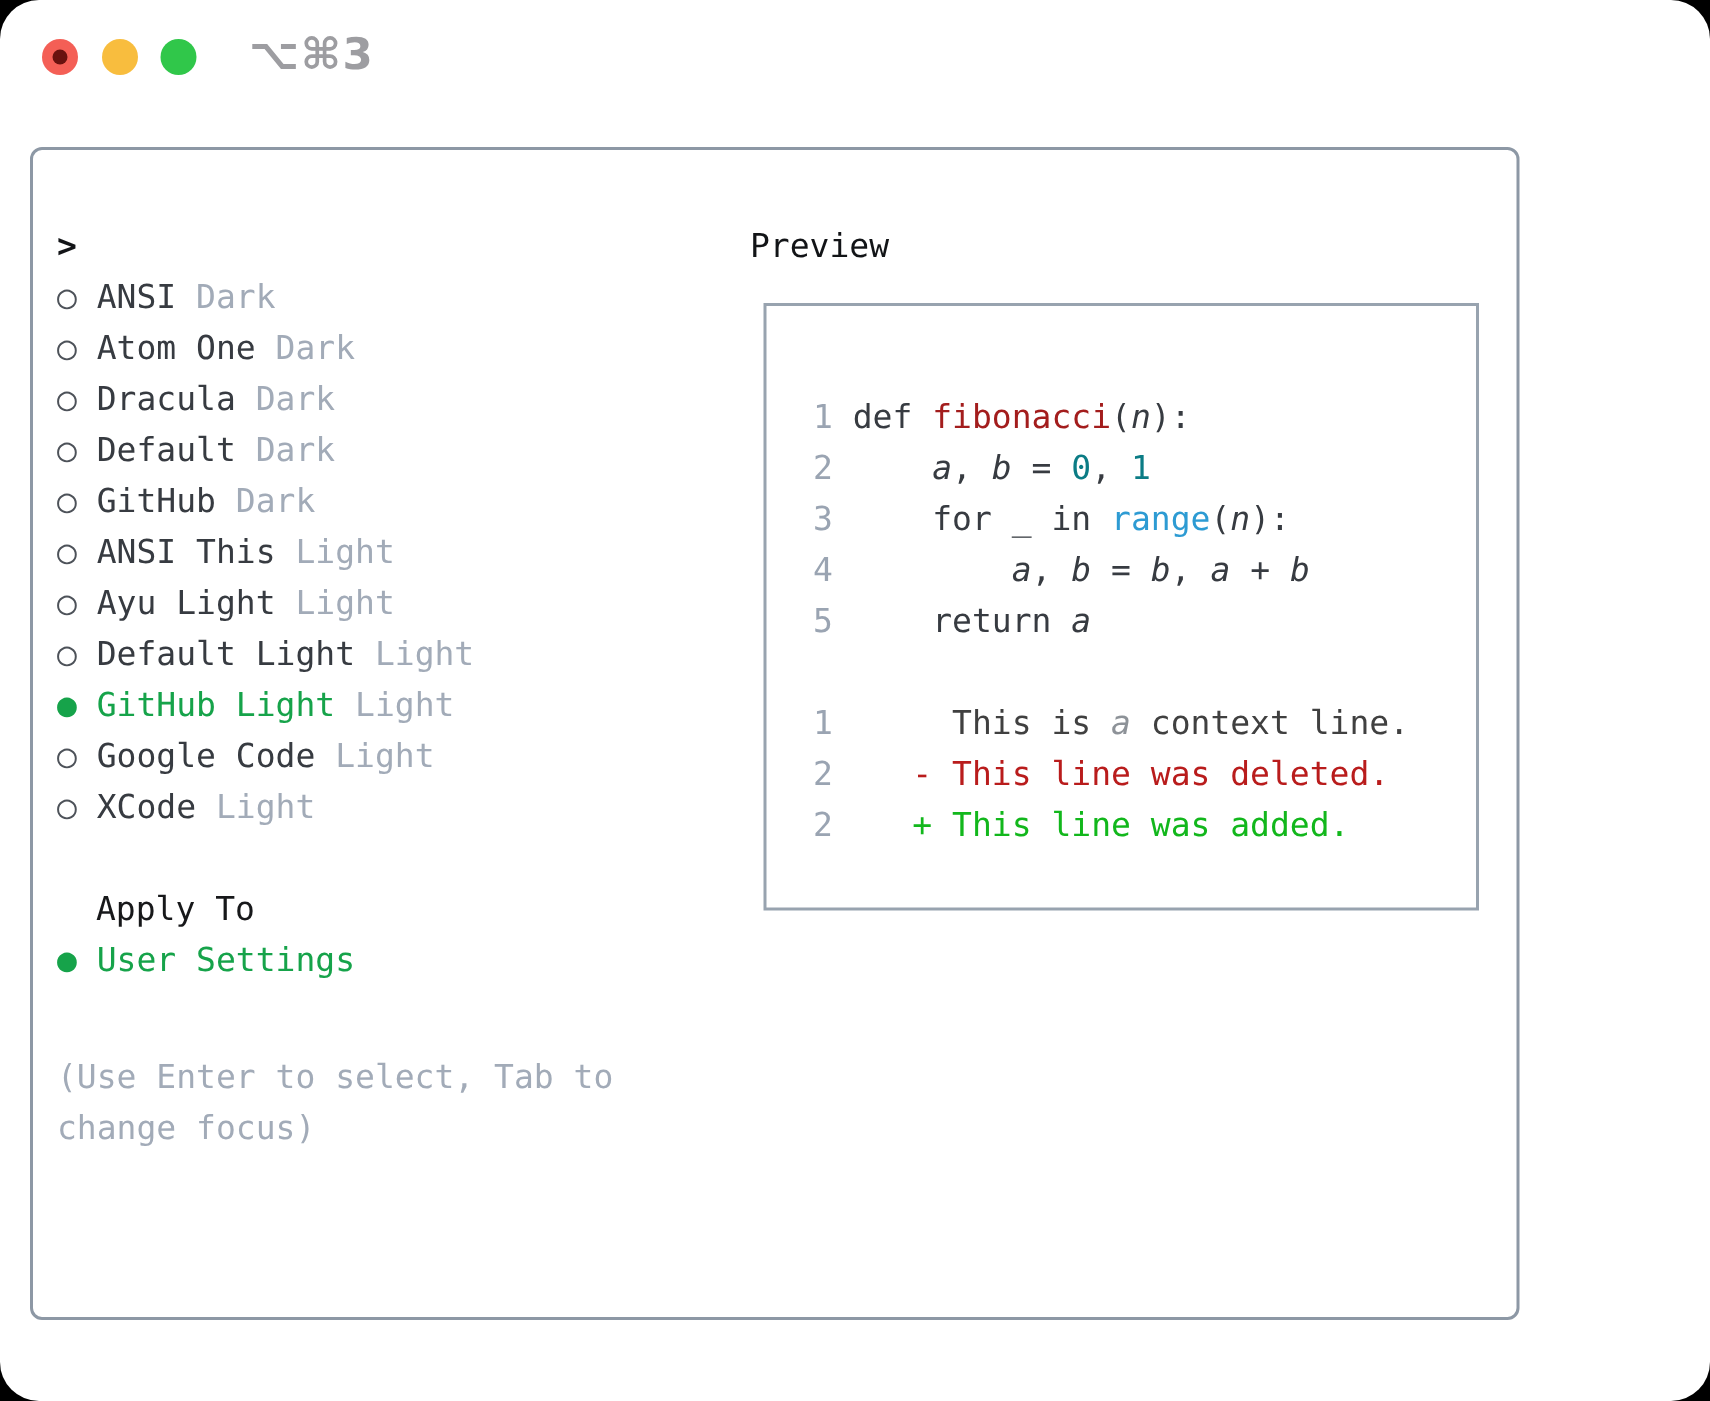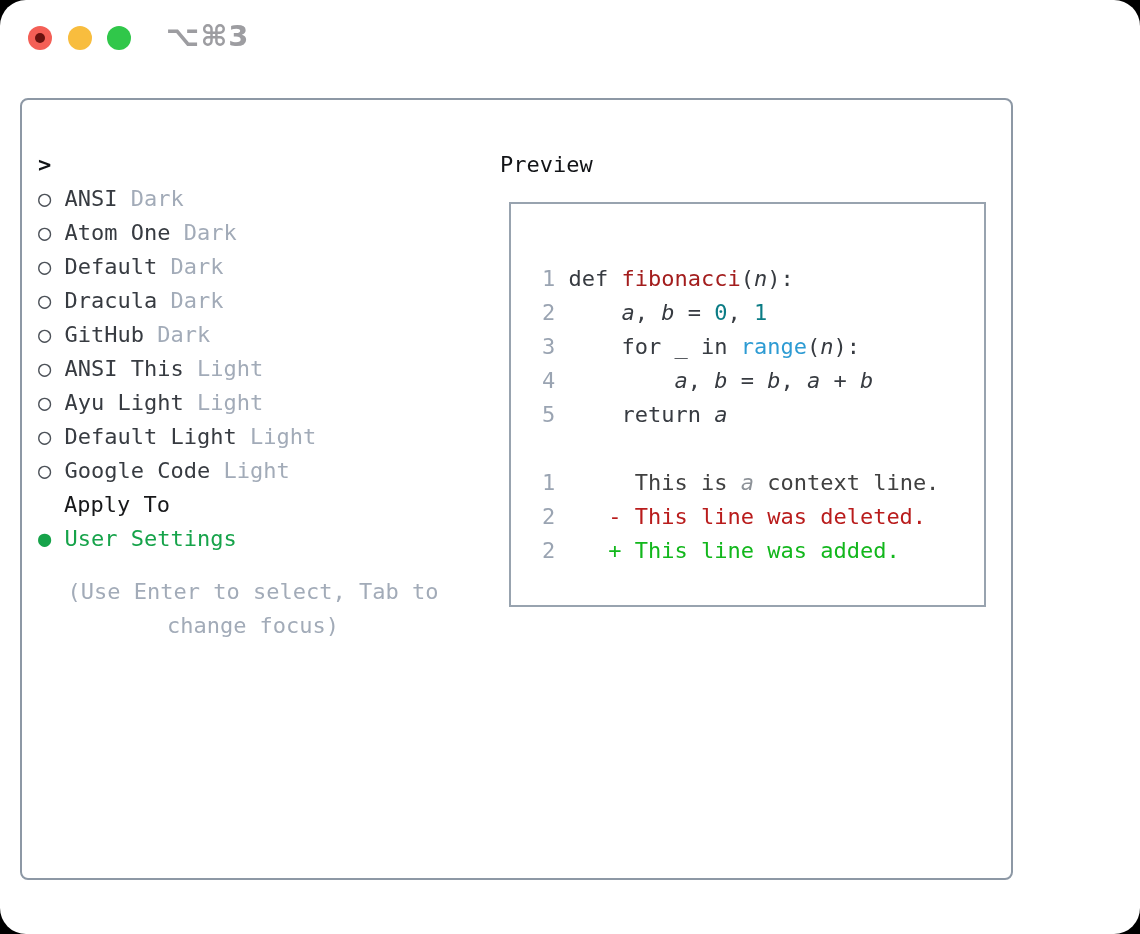"○ Default Dark" div.row { order: before "○ Dracula Dark" -> after "○ Dracula Dark" }
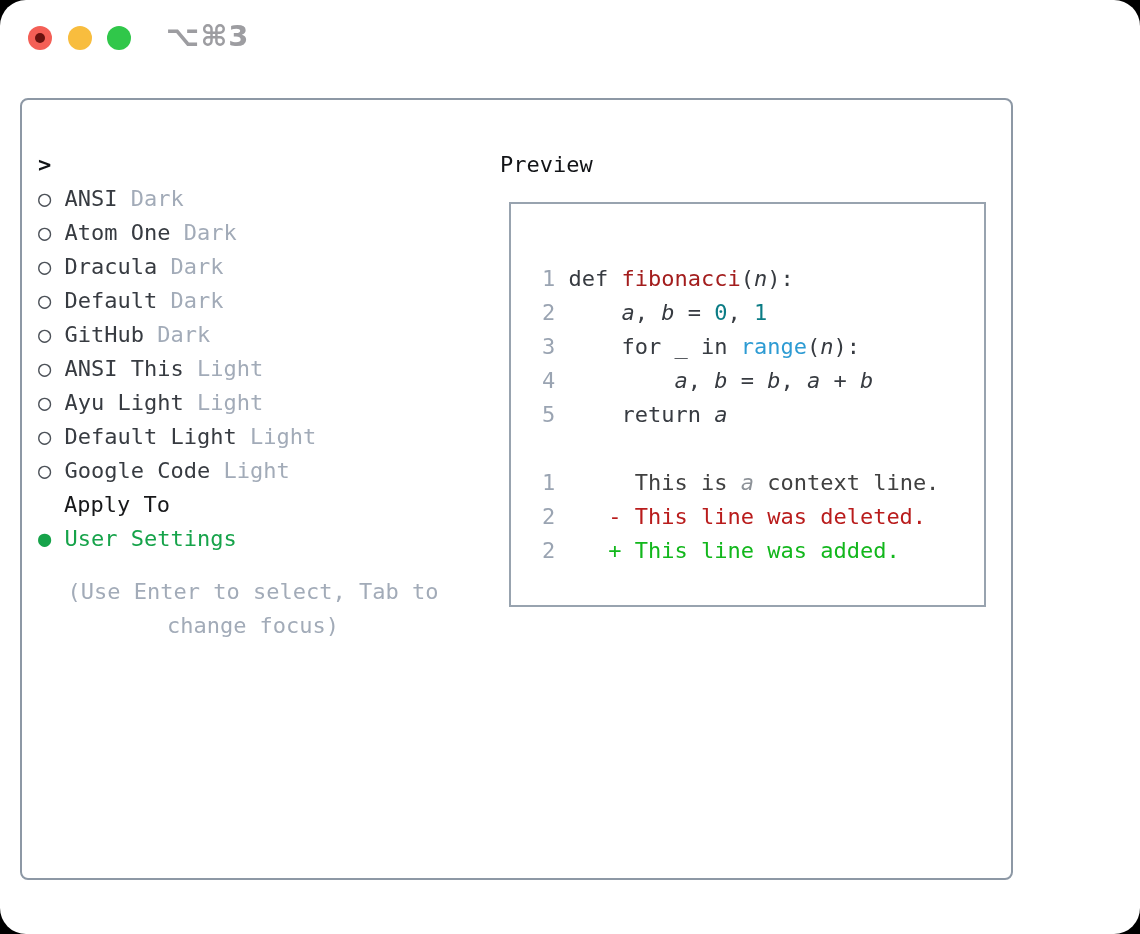"● GitHub Light Light" div.row { html: none -> <div><span>●</span><span> GitHub Light</span><span> Light</span></div> }
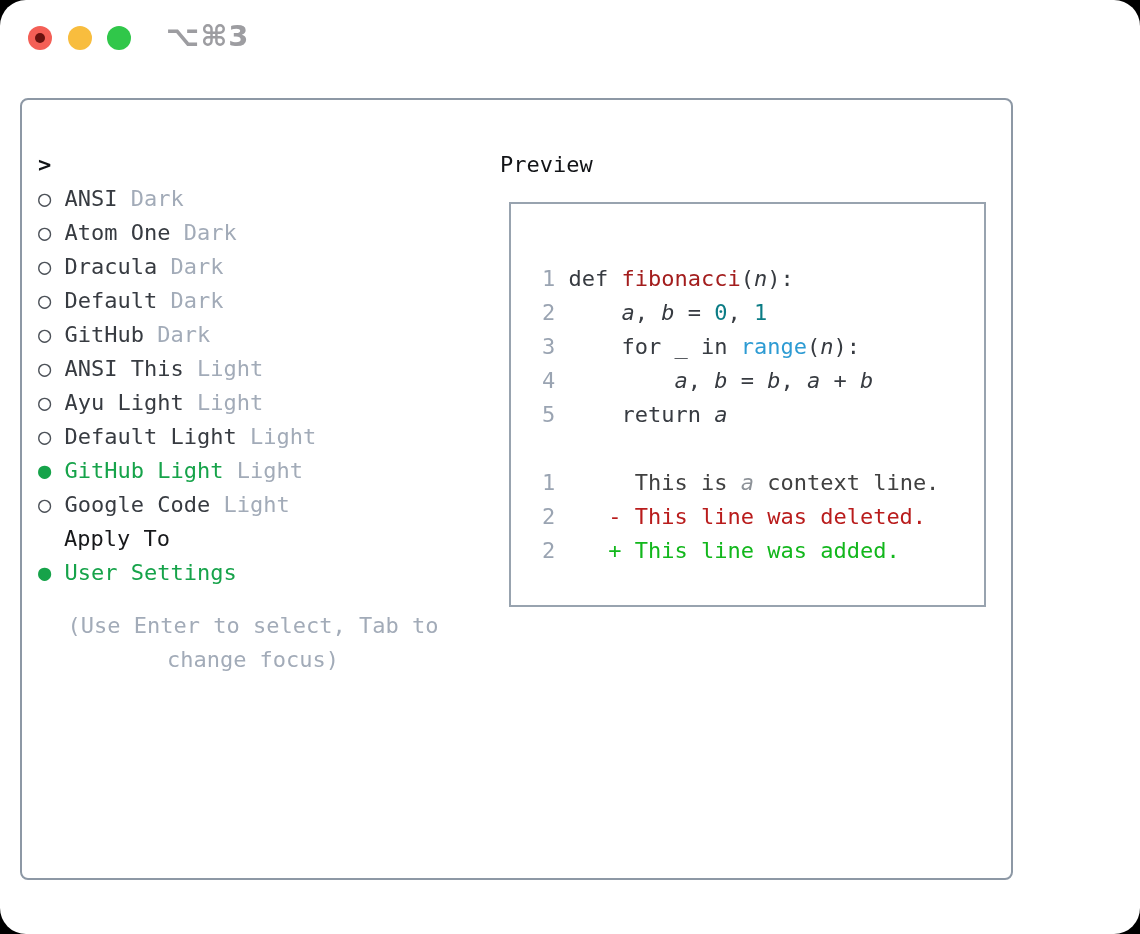"○ XCode Light" div.row { html: none -> <div><span>○</span><span> XCode</span><span> Light</span></div> }
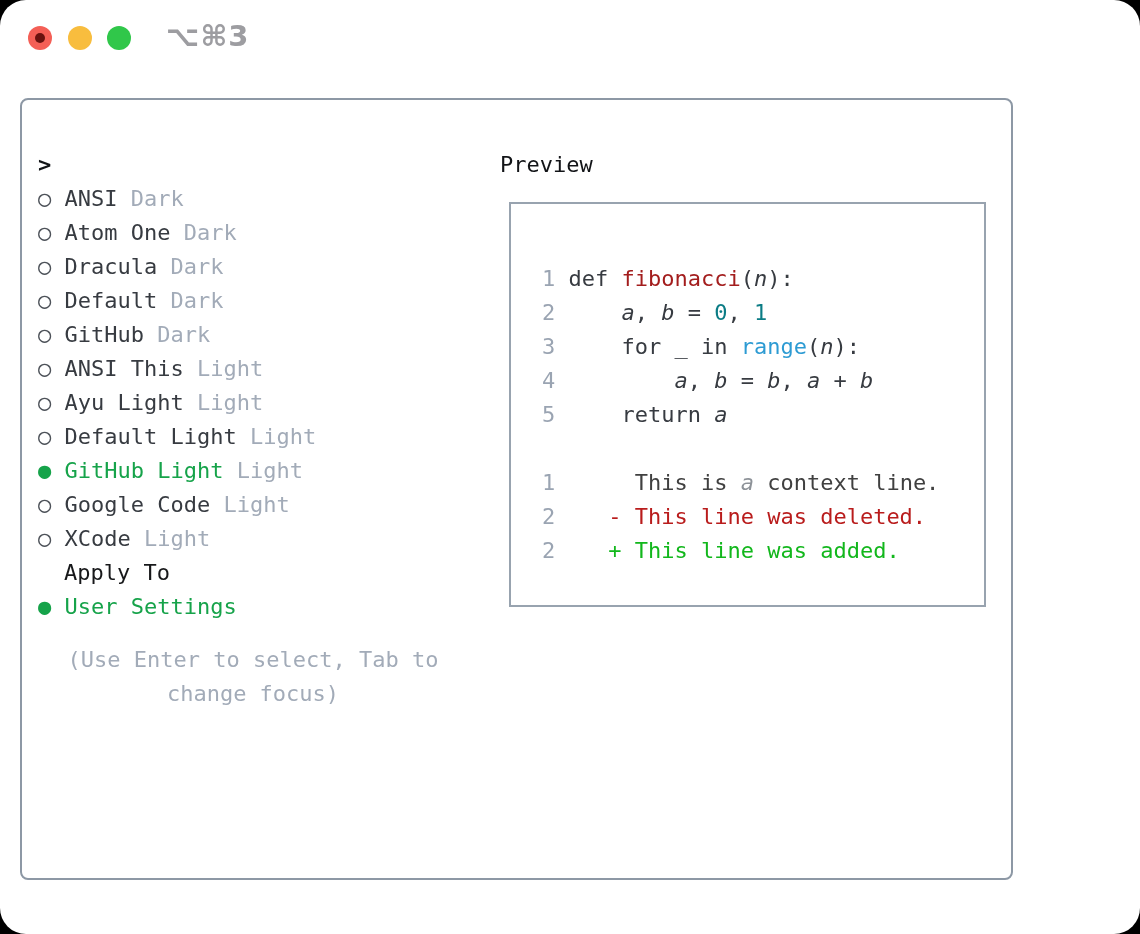"Apply To" .apply-header { margin-top: none -> 34px }
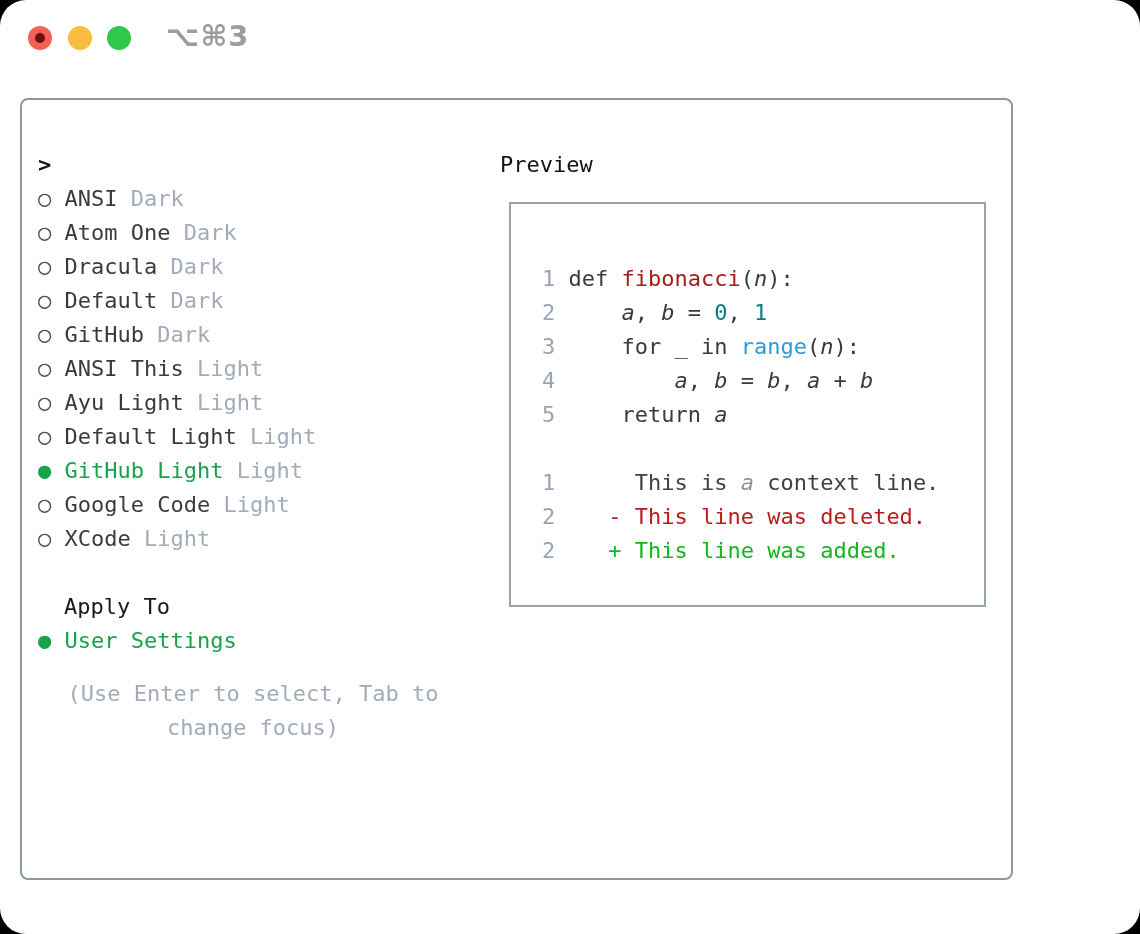"(Use Enter to select, Tab" .hint { margin-top: 19px -> 44px; text-align: center -> none }
